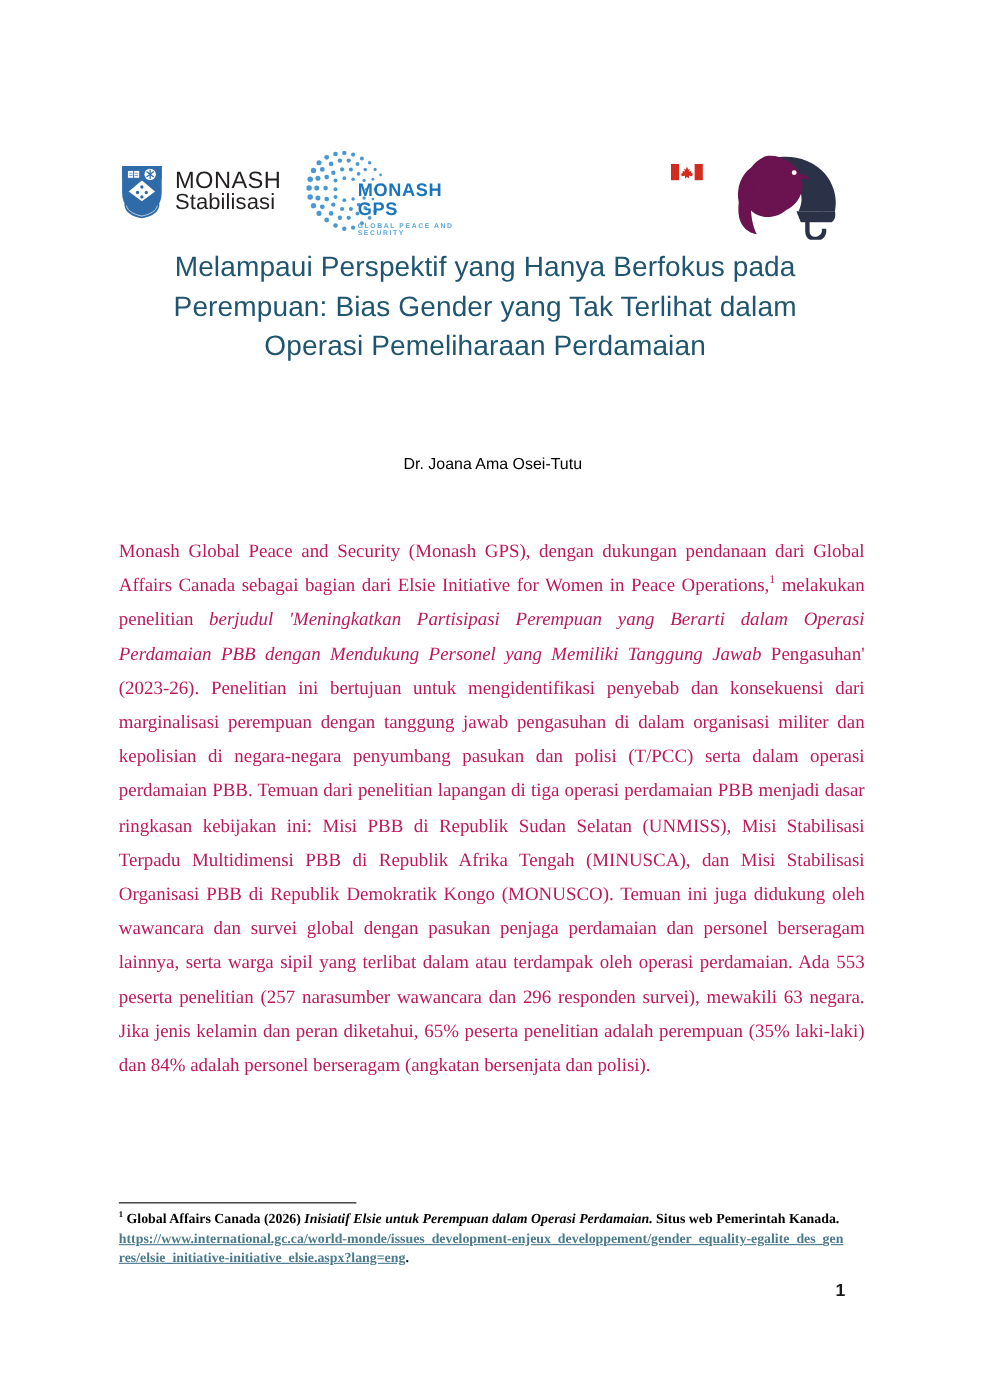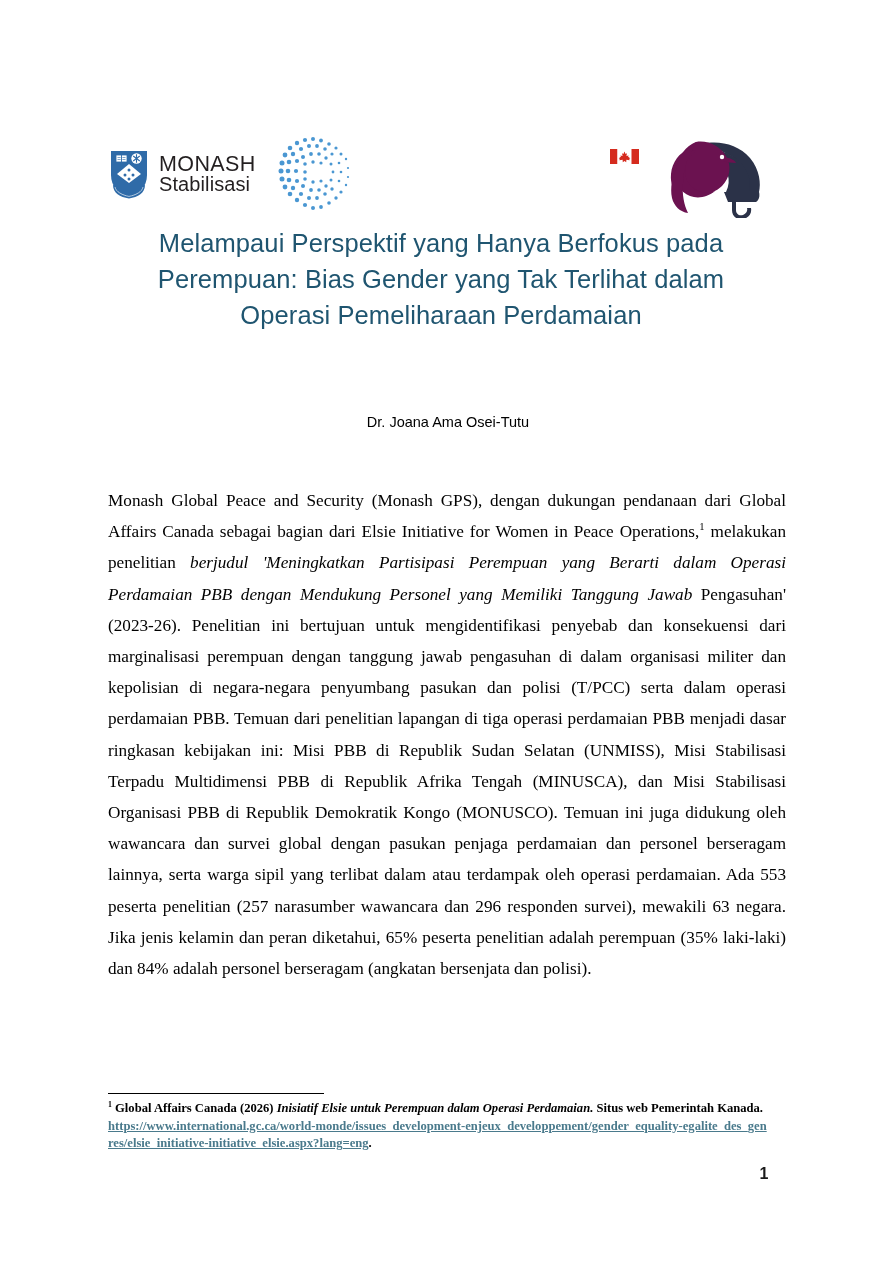"MONASH GPS" div.gps-text { html: none -> <div> <span>MONASH GPS</span> <span>GLOBAL PEACE AND SECURITY</span> </div> }
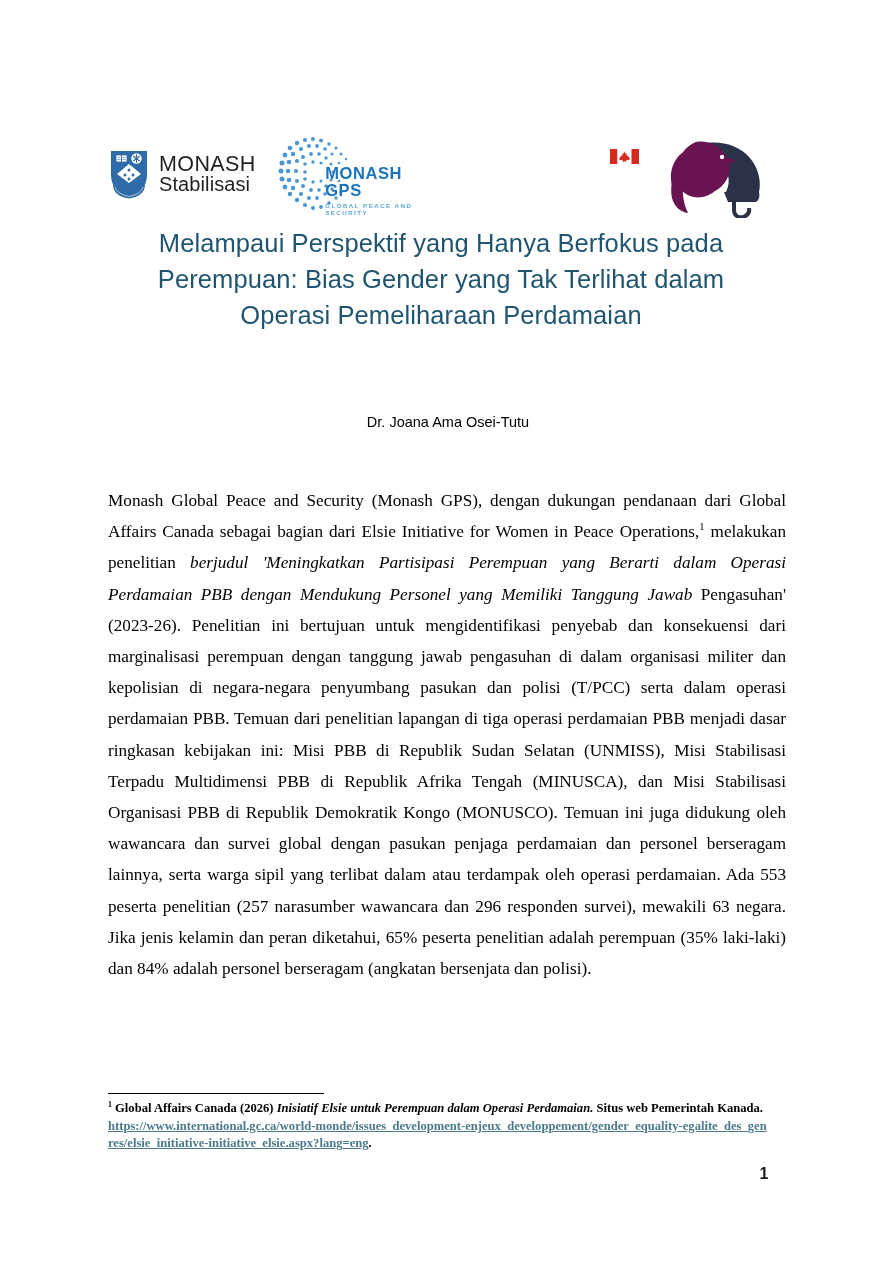"Monash Global Peace and Security" .body-text { color: #000000 -> #be185d }
